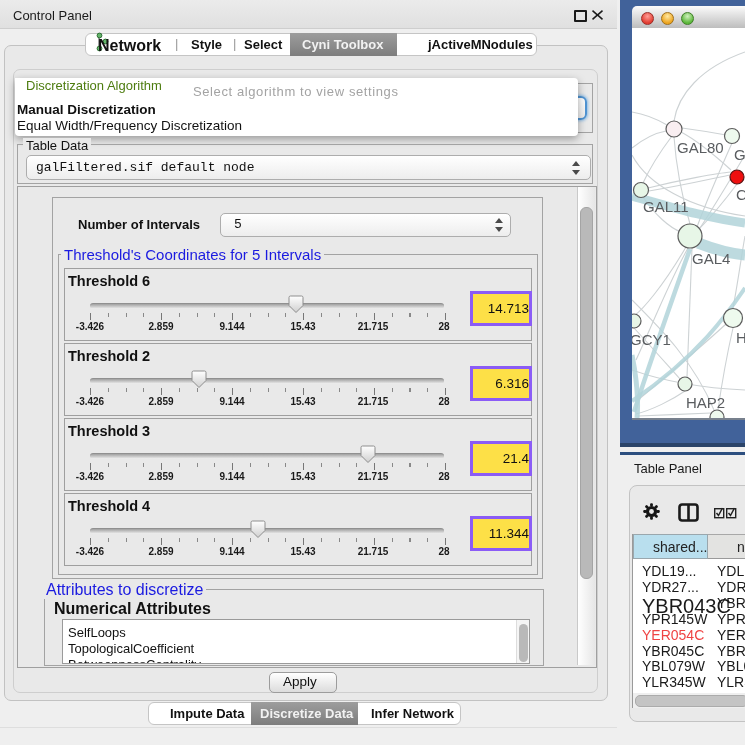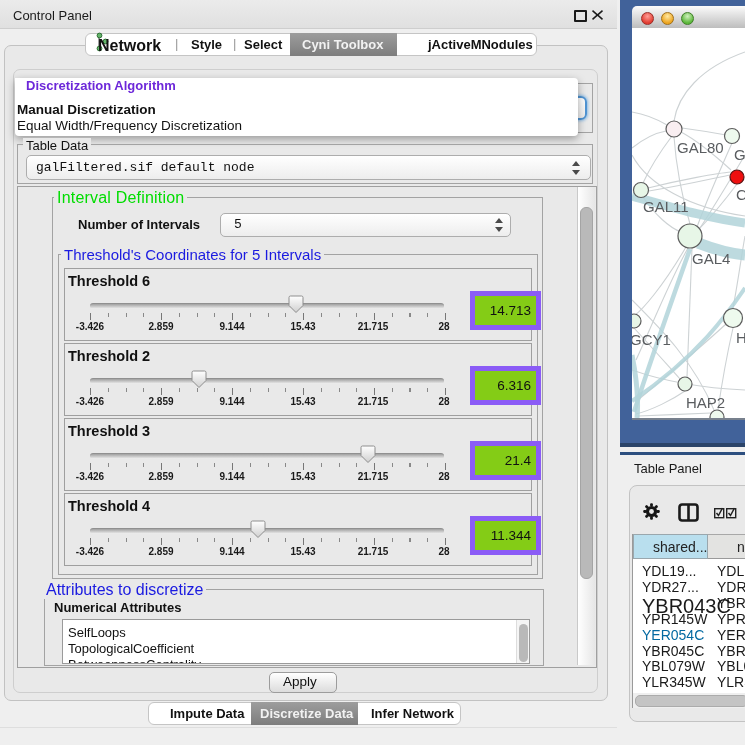"Discretization Algorithm" div.txt { color: #6d28d9 -> #4d7c0f; font-weight: bold -> none }
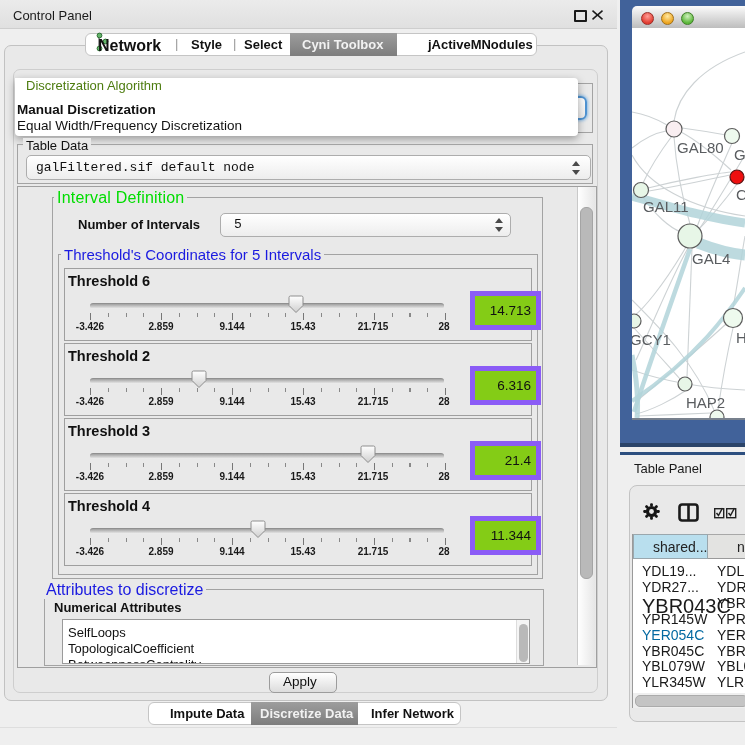"Select algorithm to view settings" div.txt { html: none -> <div>Select algorithm to view settings</div> }
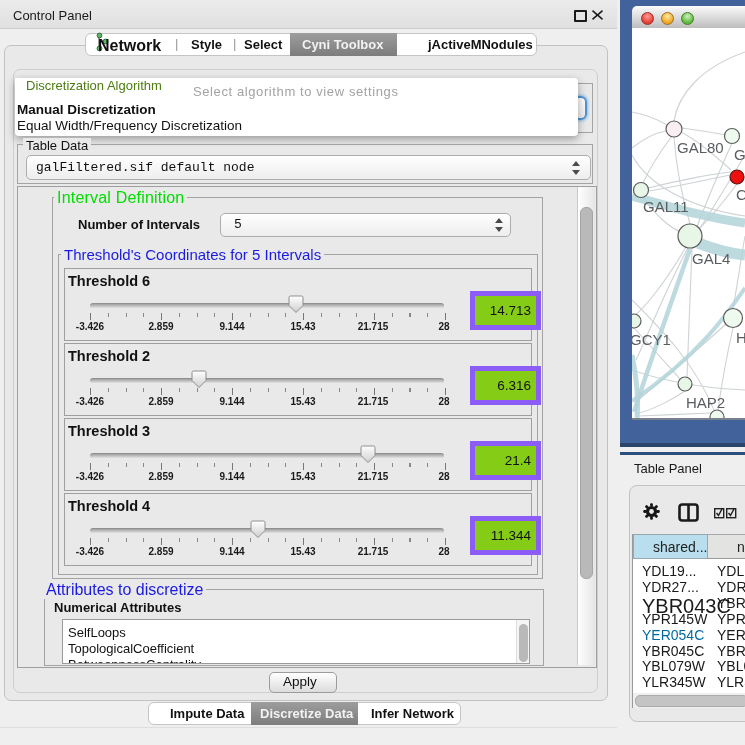"Interval Definition" div.grplbl { html: <div>Interval Definition</div> -> none }
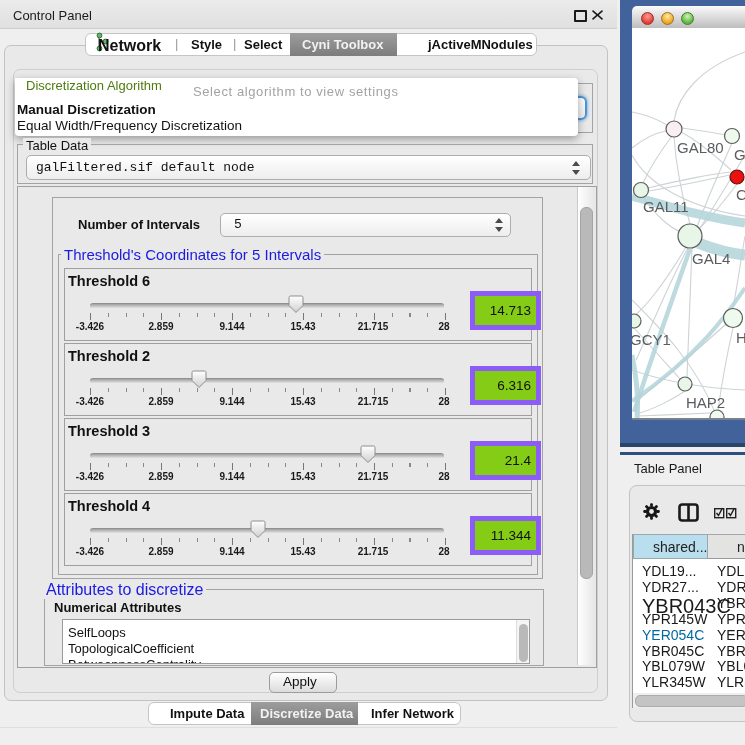"14.713" .nfield { background: #84cc16 -> #fde047; border: 5px solid #8b5cf6 -> 3px solid #8b5cf6; padding-right: 5px -> none }
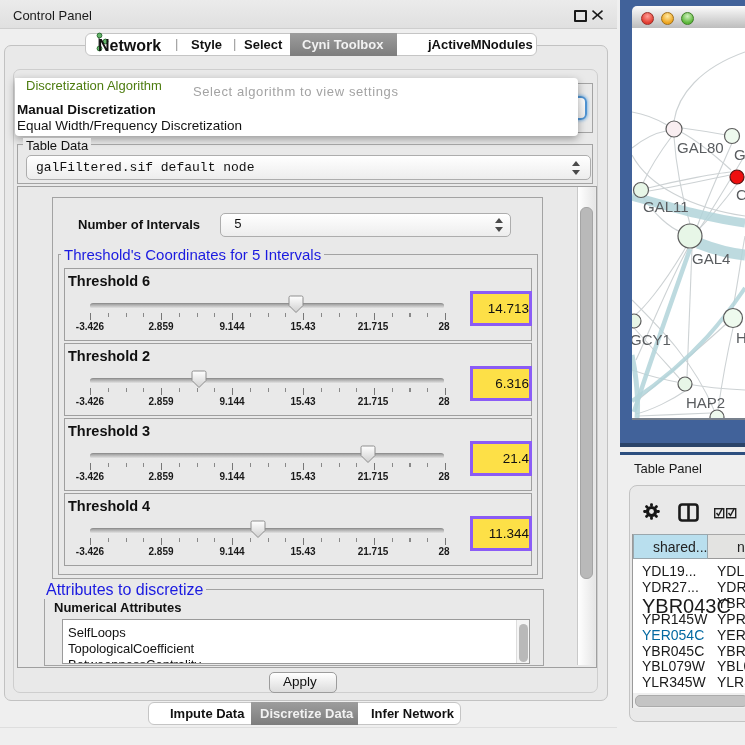"Numerical Attributes" div.txt { font-size: 13px -> 16px }
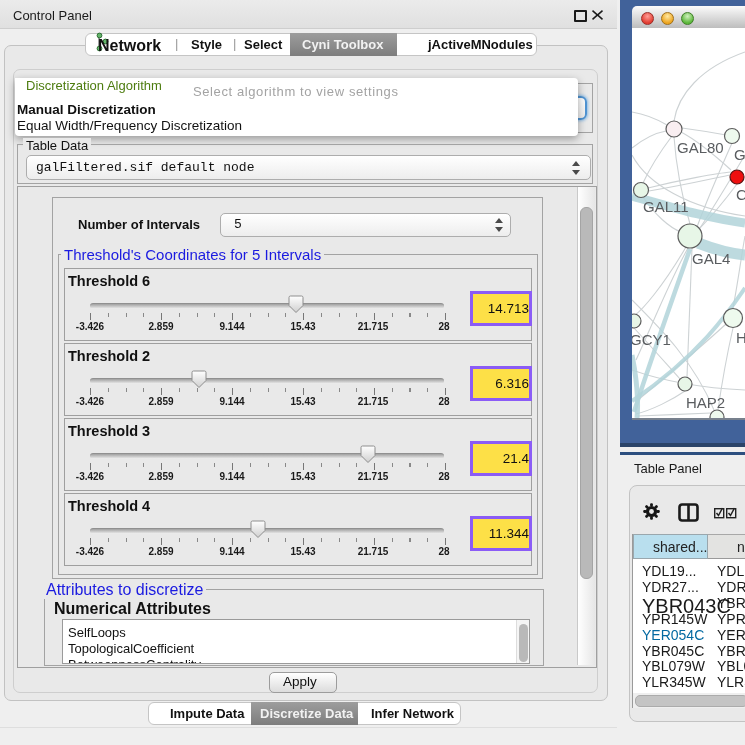"YER054C" div.txt { color: #0369a1 -> #ef4444 }
